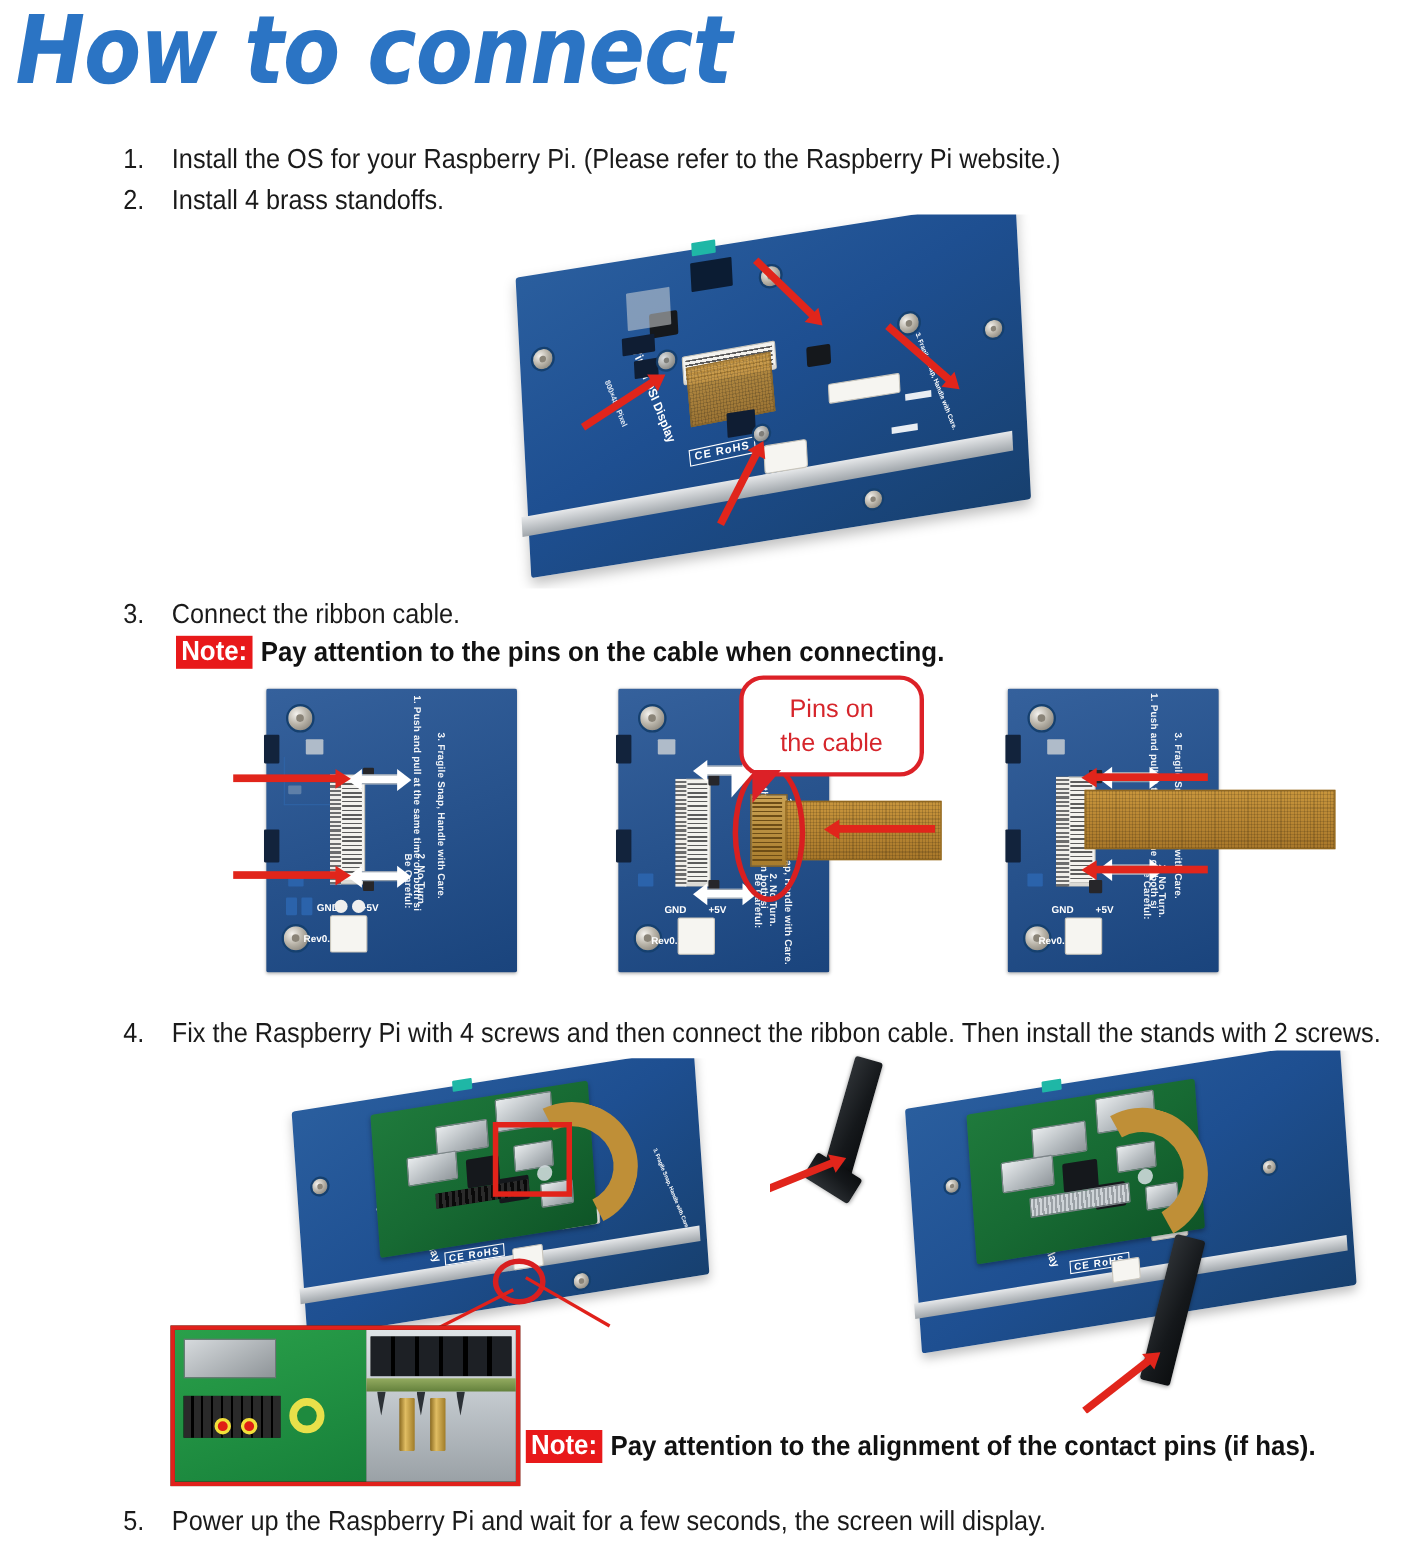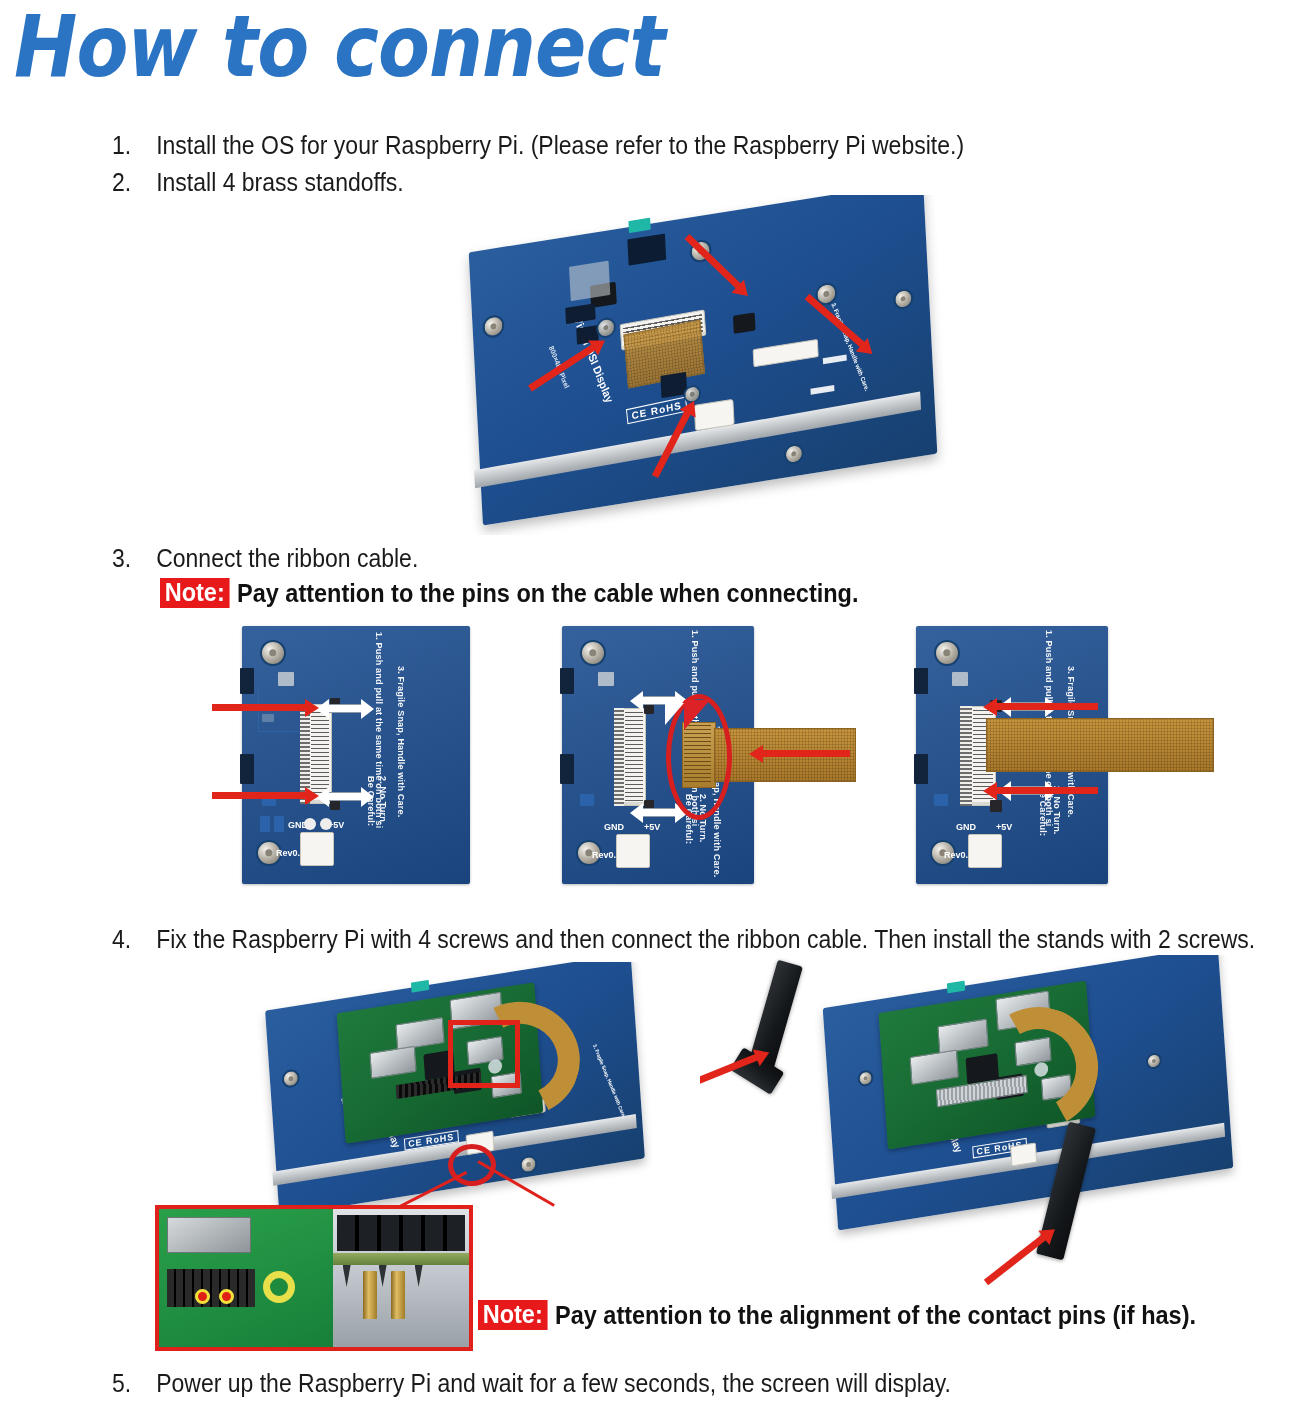"Pins on" div.callout { html: none -> <div> <div>Pins on</div> <div>the cable</div> </div> }
